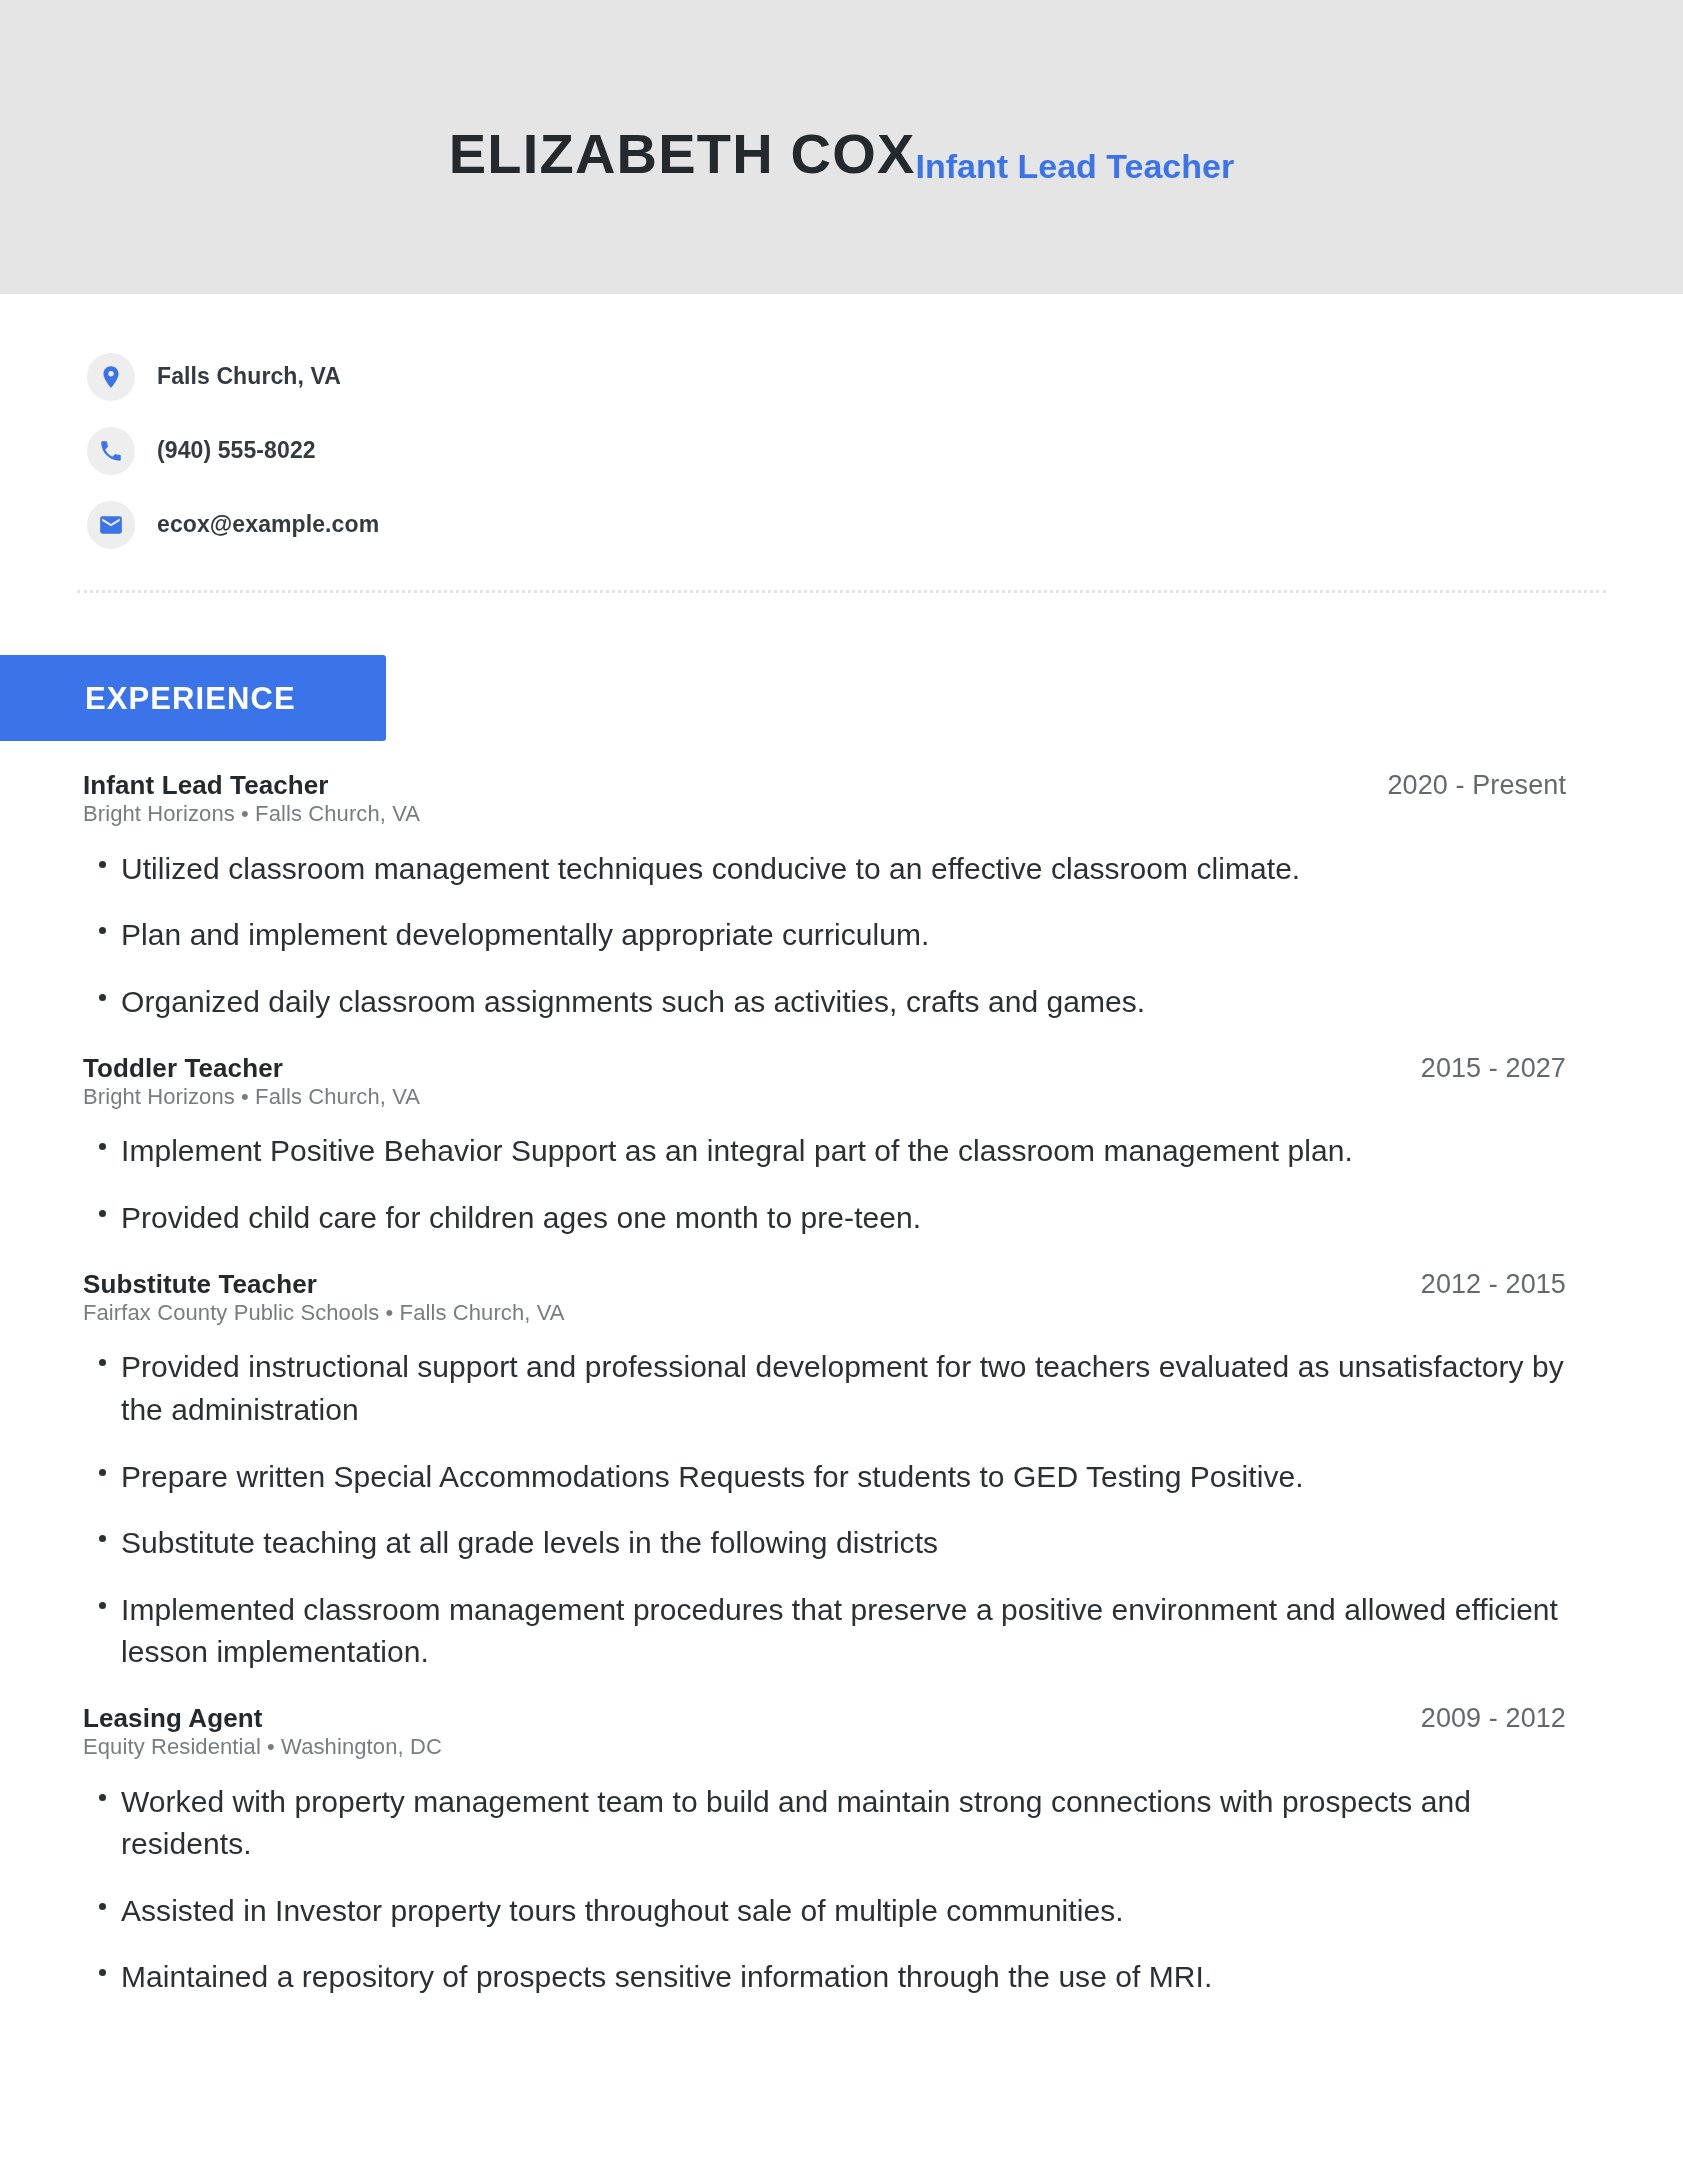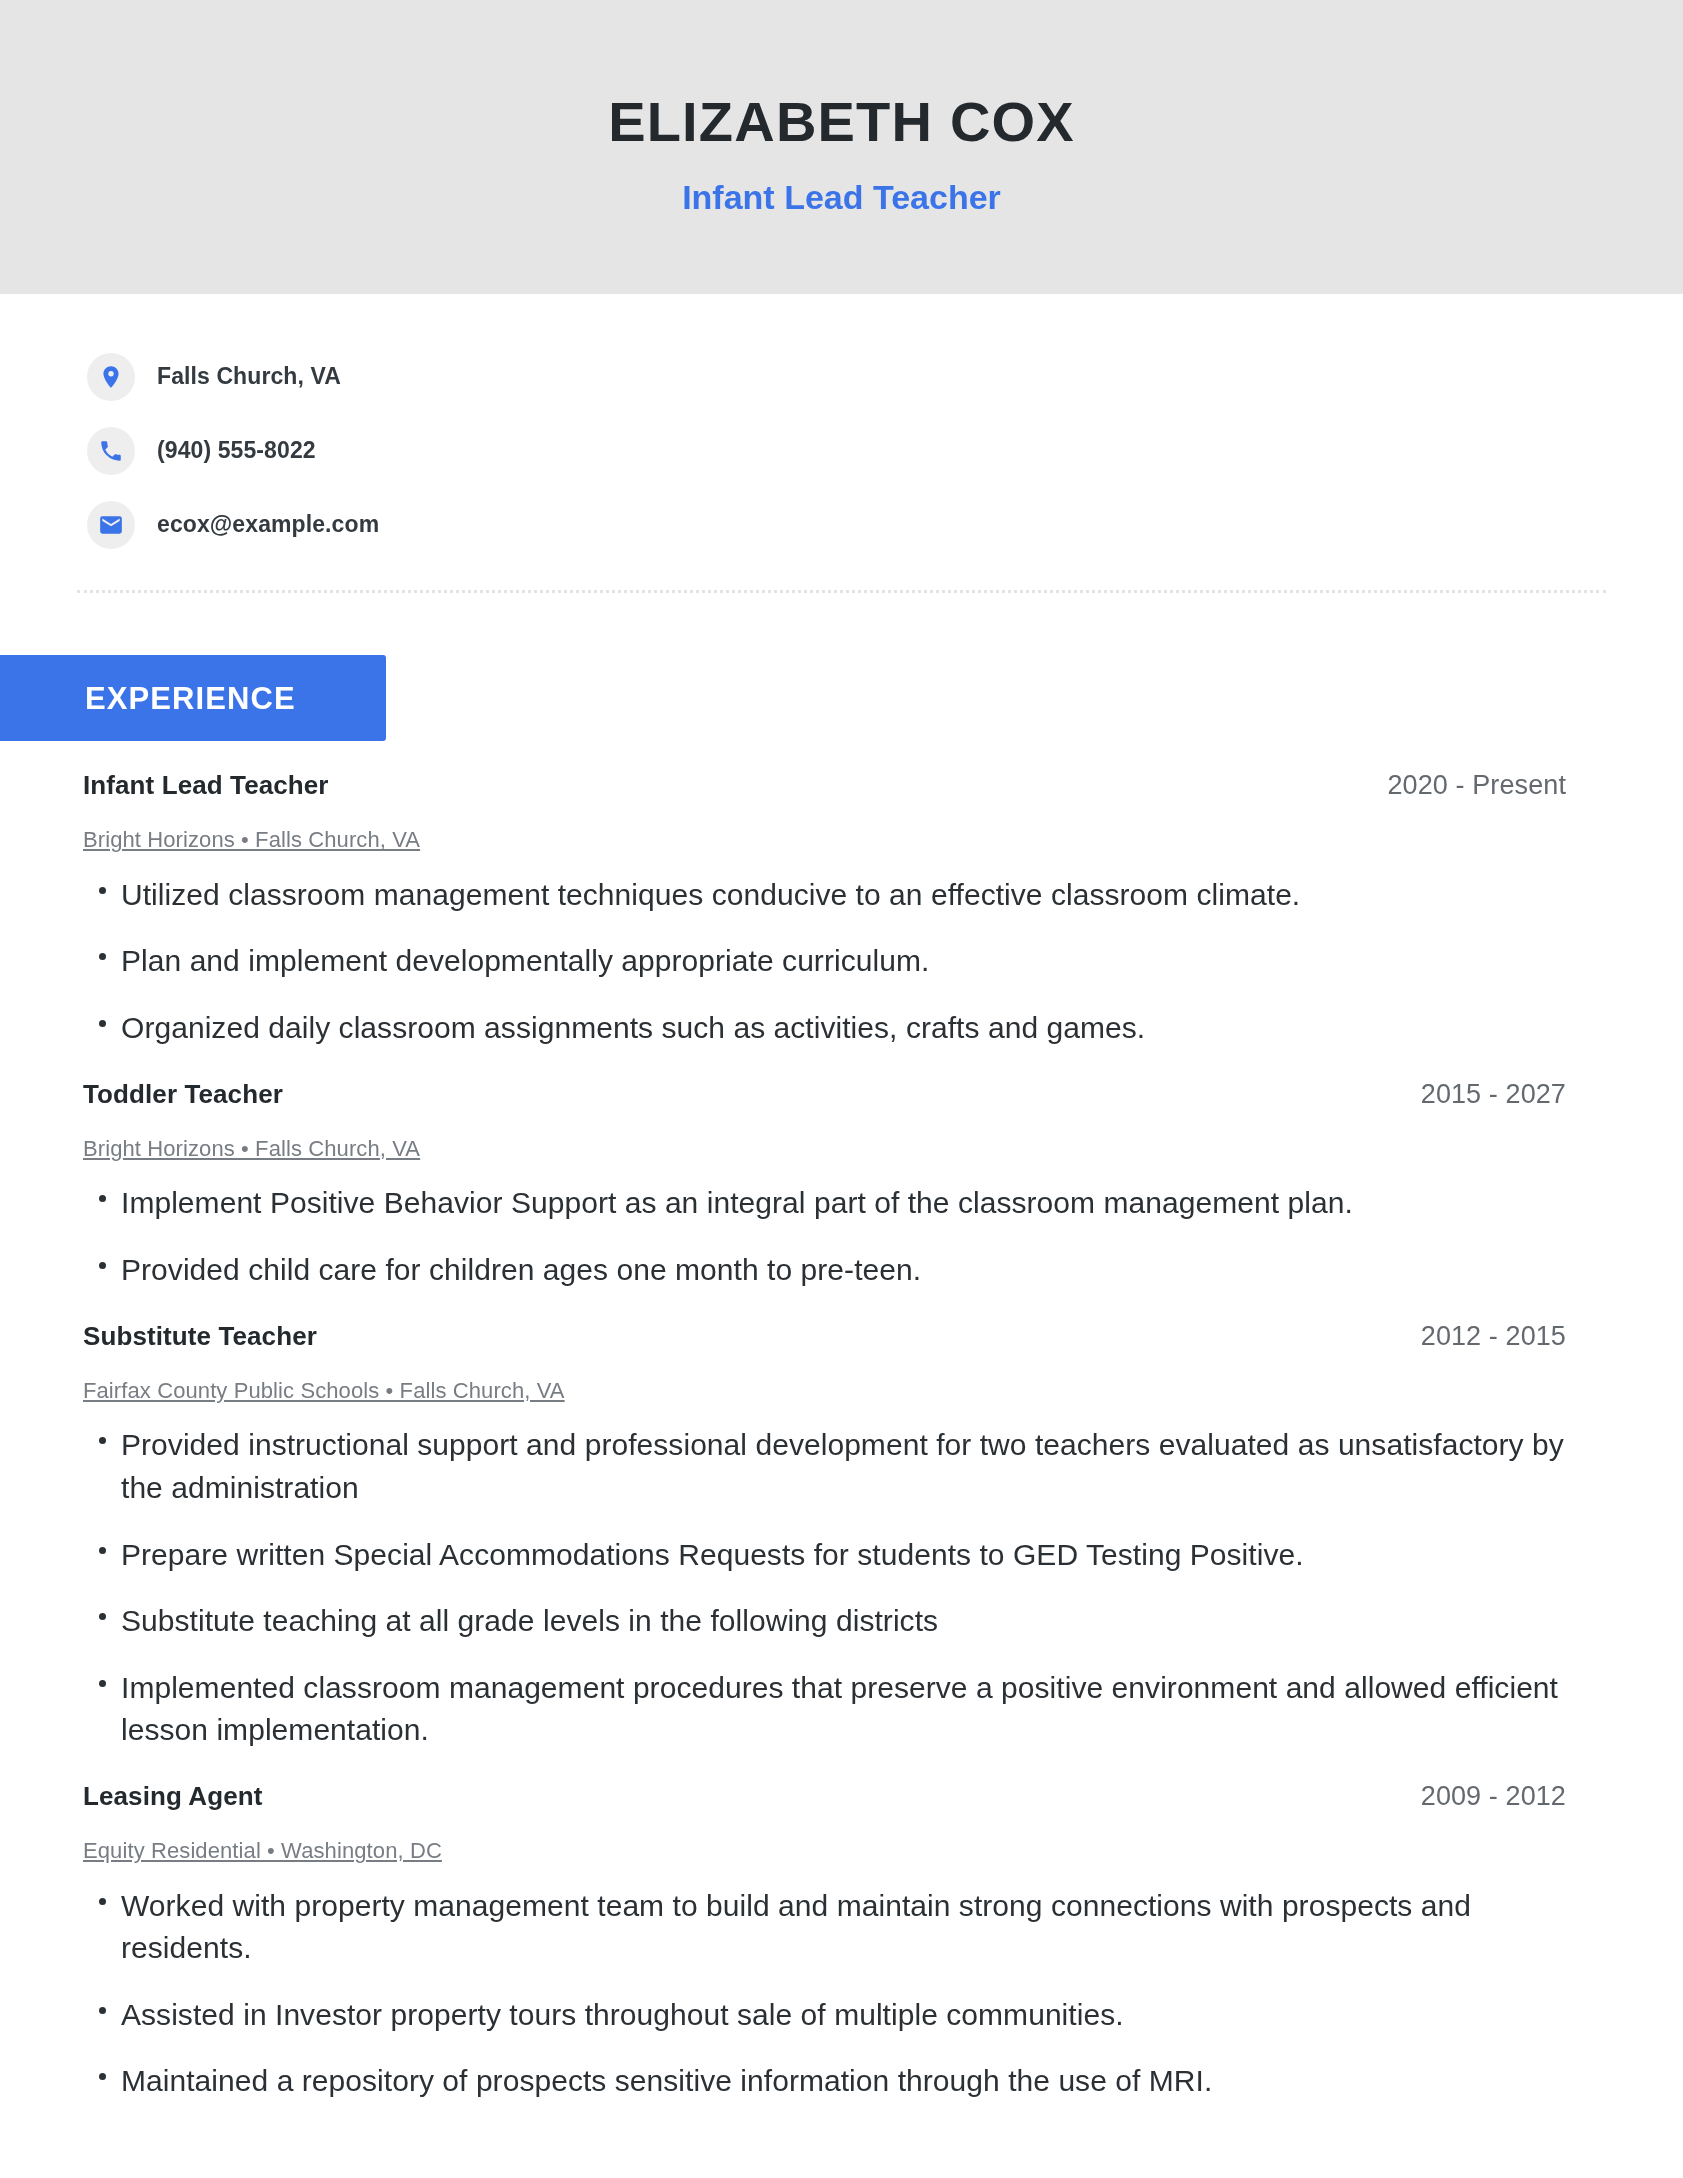"ELIZABETH COX" .header-band { flex-direction: column -> row }
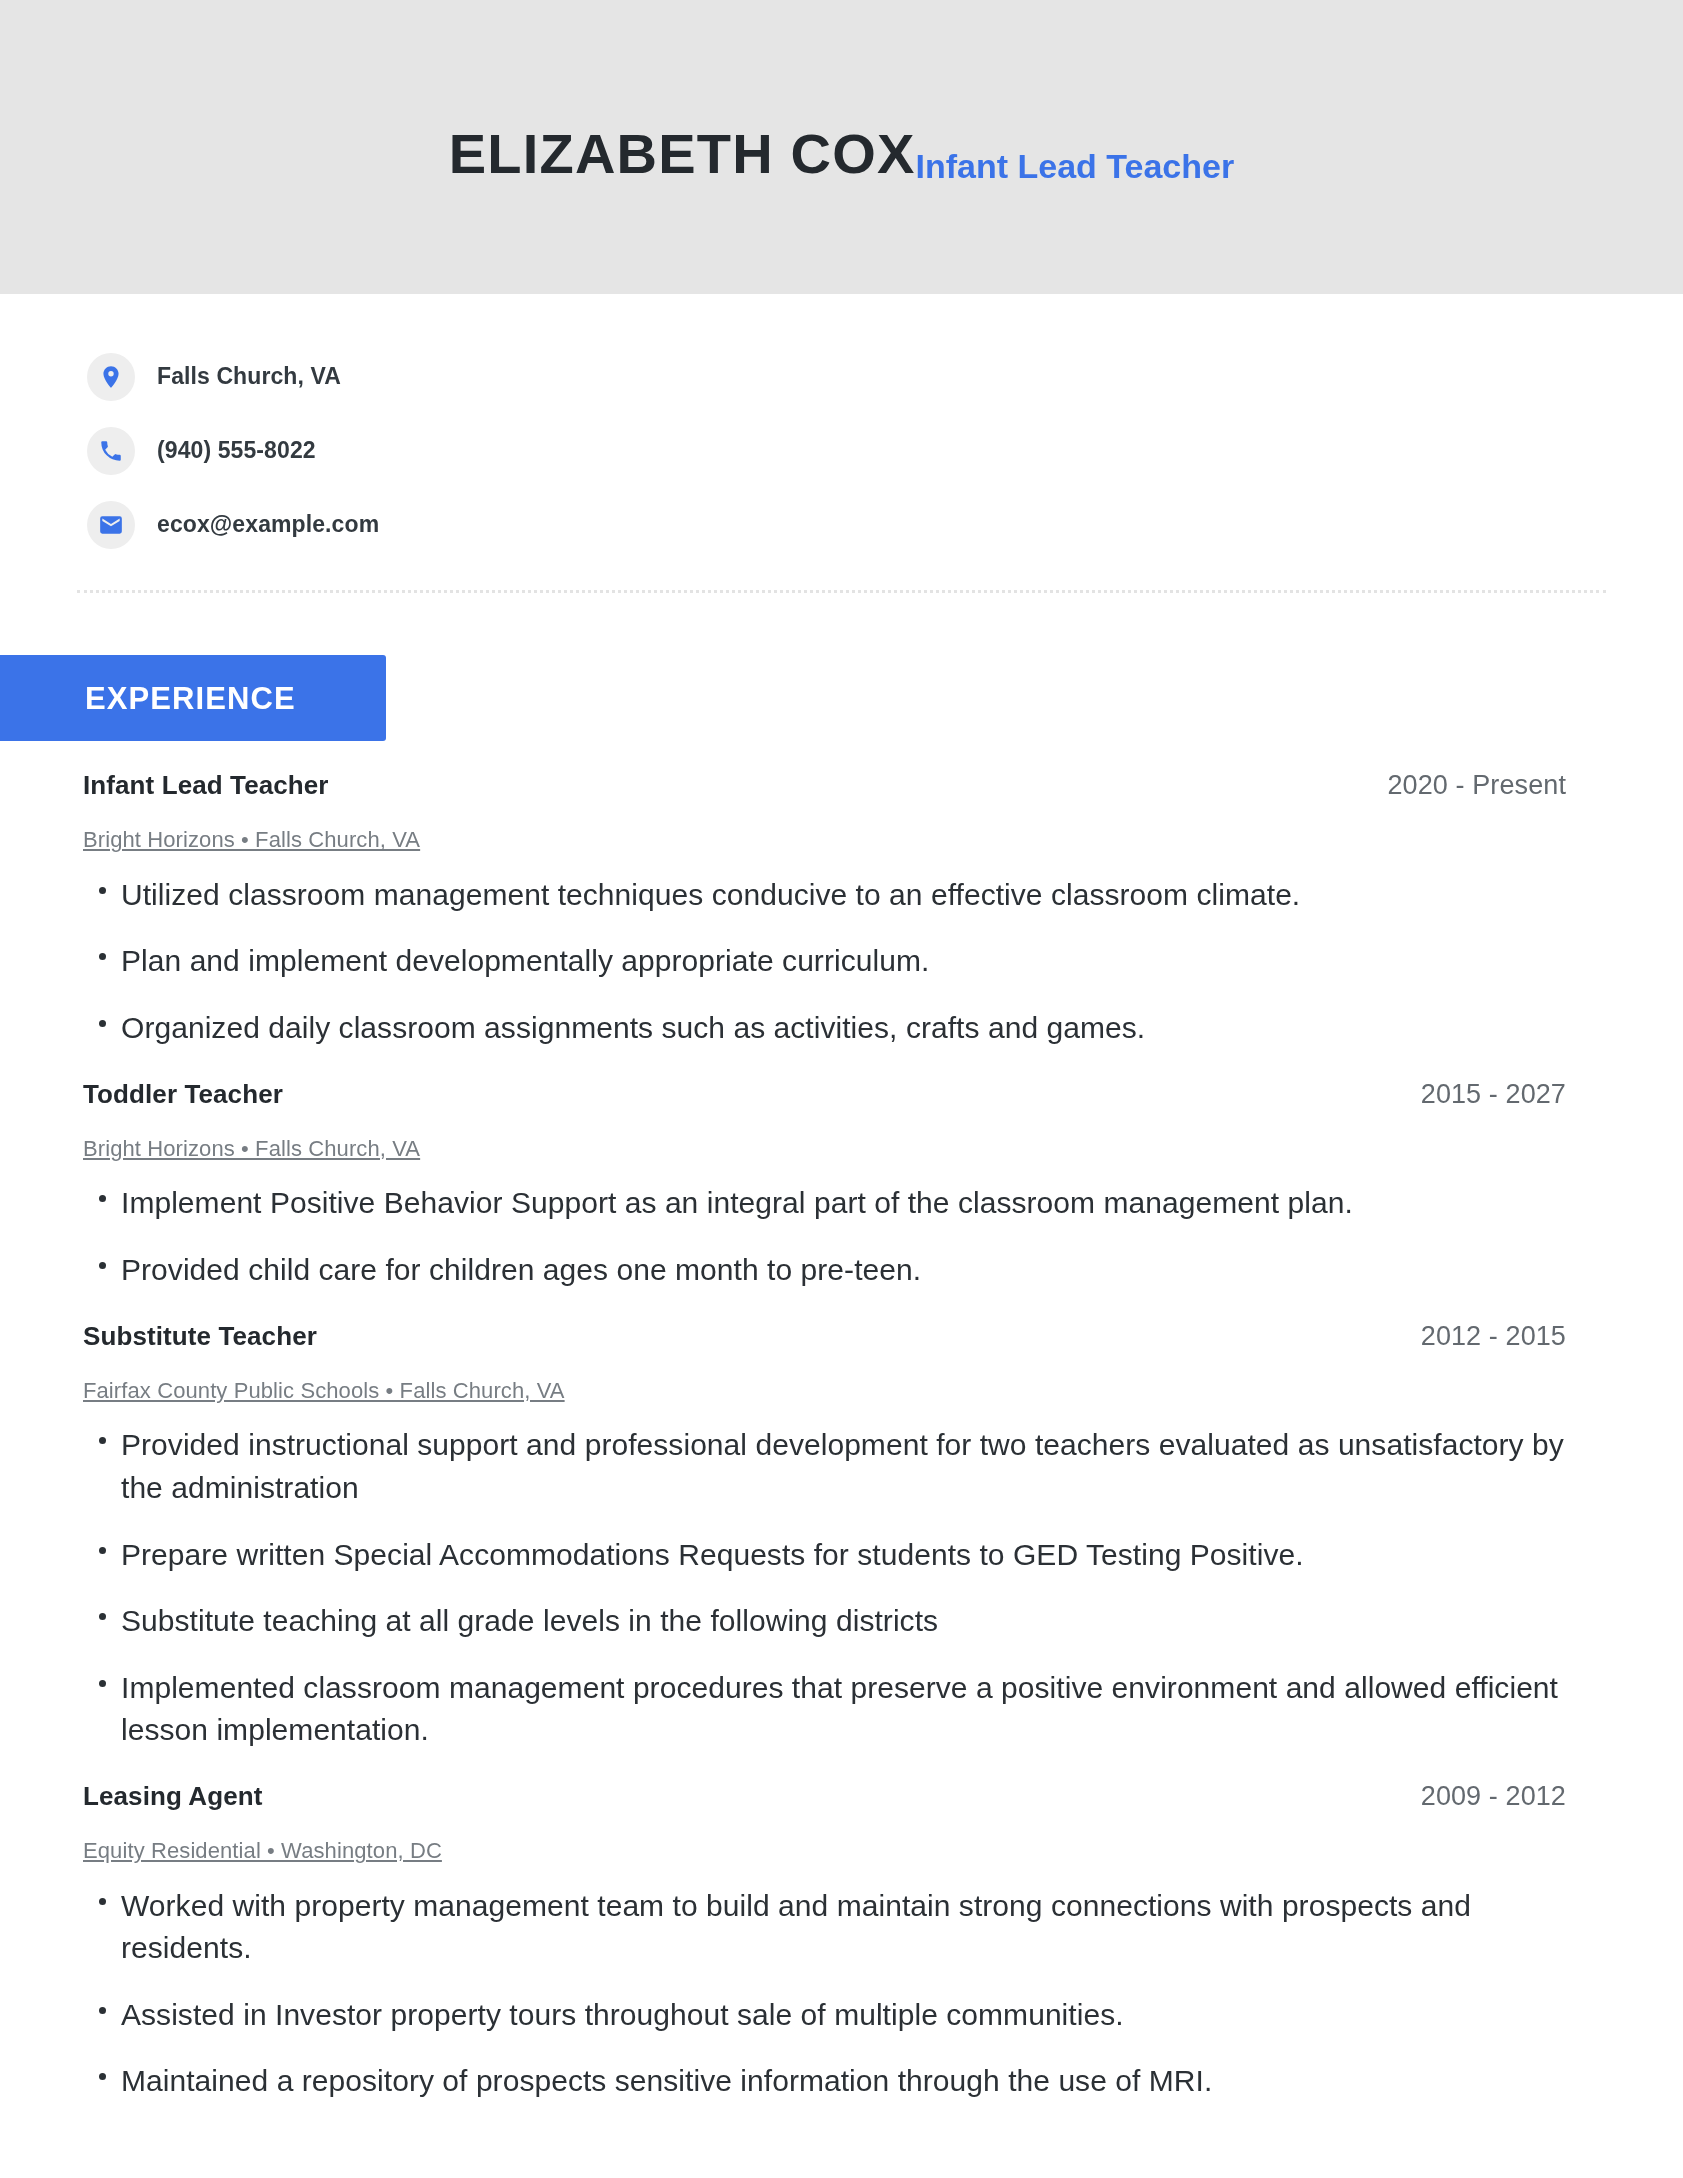"Bright Horizons • Falls Church," .entry-meta { margin-top: 26px -> 0; text-decoration: underline -> none }
